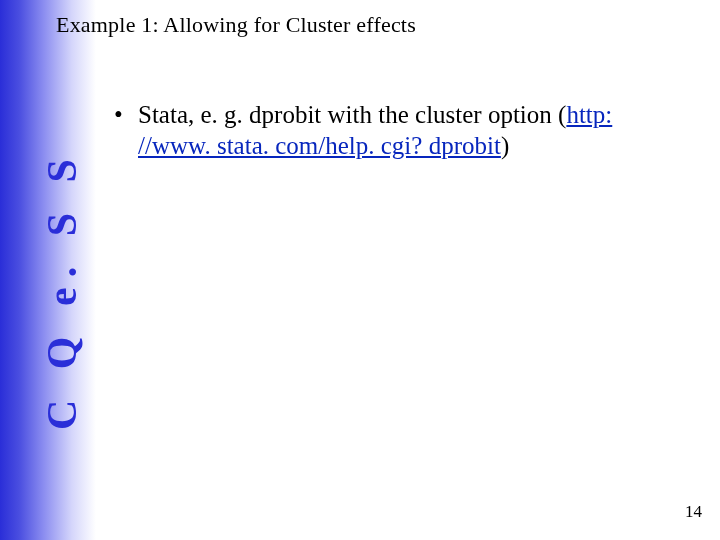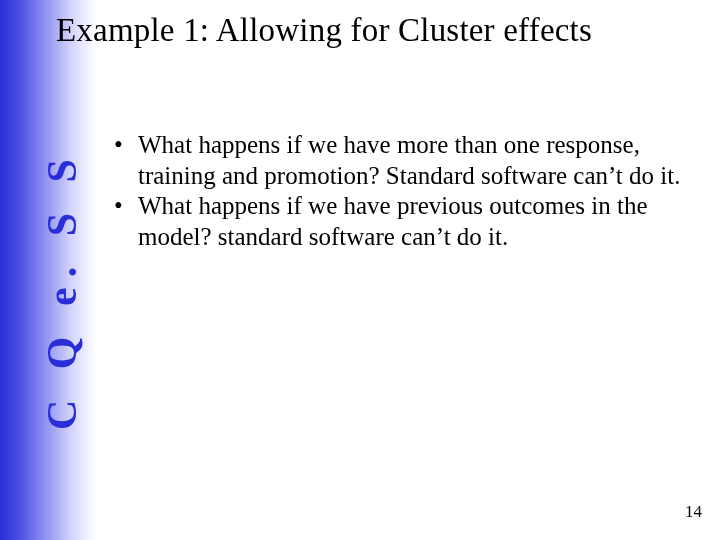"Example 1: Allowing for Cluster" .title { font-size: 33px -> 22px }
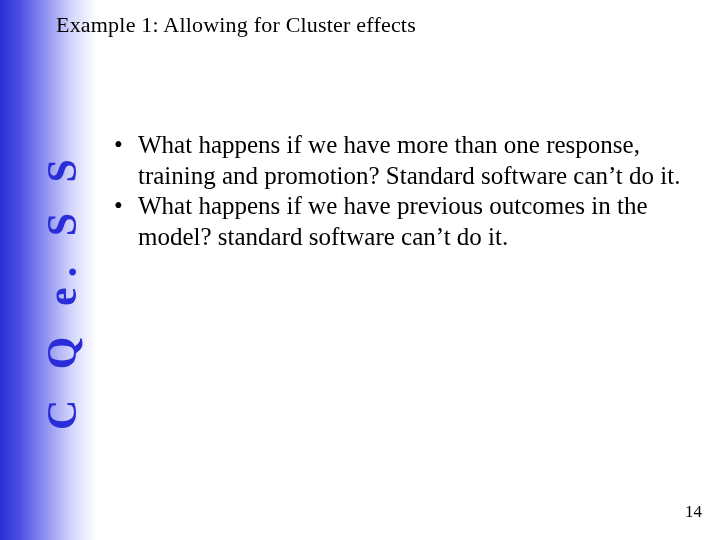"Stata, e. g. dprobit with" li { html: none -> <li> <span>Stata, e. g. dprobit with the cluster option (</span><span>http: //www. stata. com/help. cgi? dprobit</span><span>)</span> </li> }
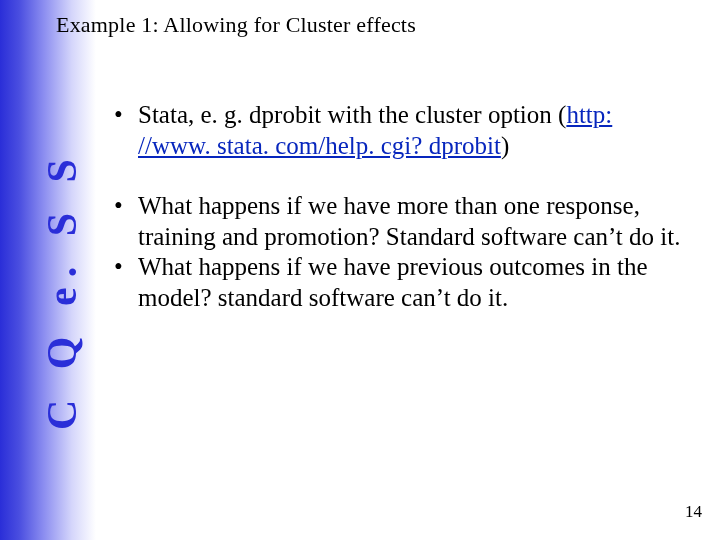"What happens if we have" ul.bullets { html: <ul> <li> <span>What happens if we have more than one response, training and promotion? Standard software can’t do it.</span> </li> <li> <span>What happens if we have previous outcomes in the model? standard software can’t do it.</span> </li> </ul> -> none }
